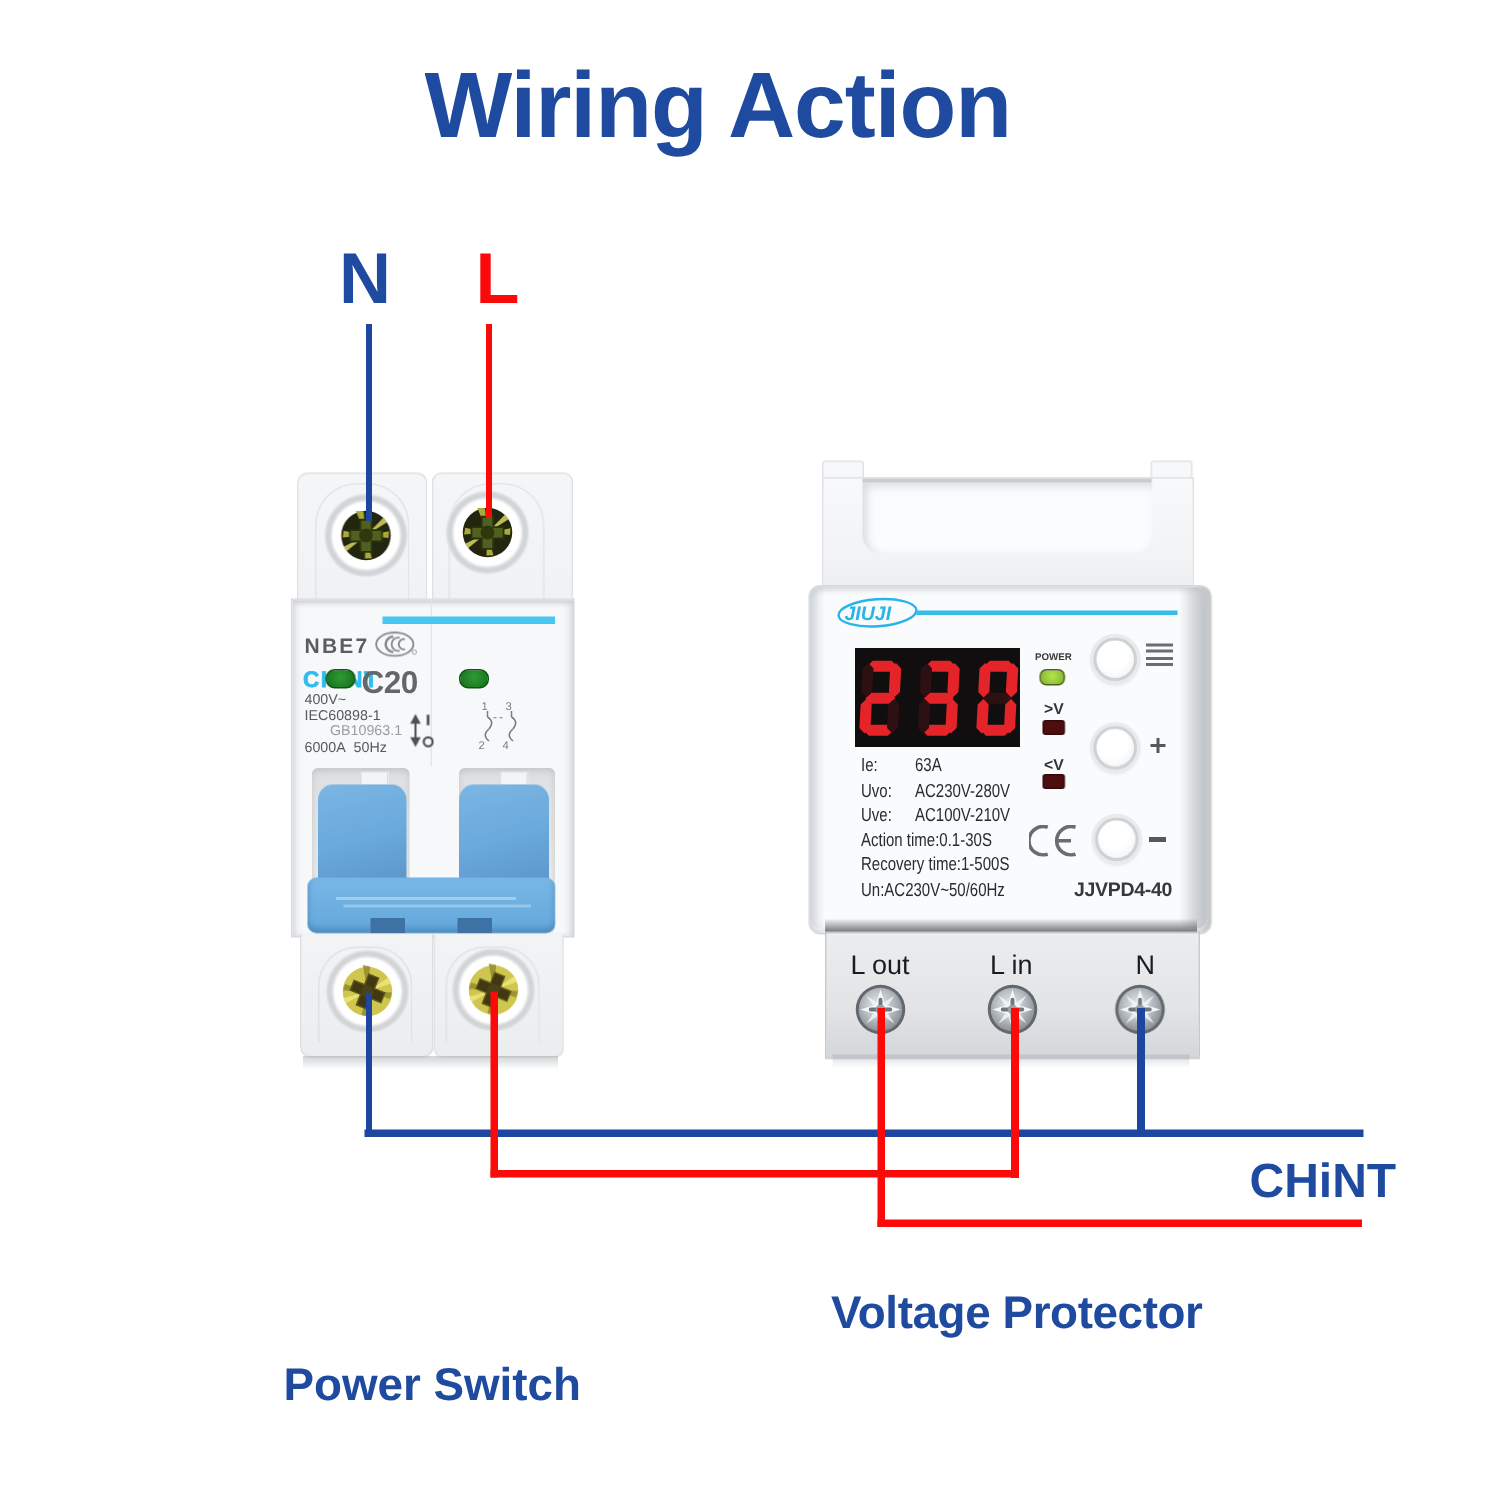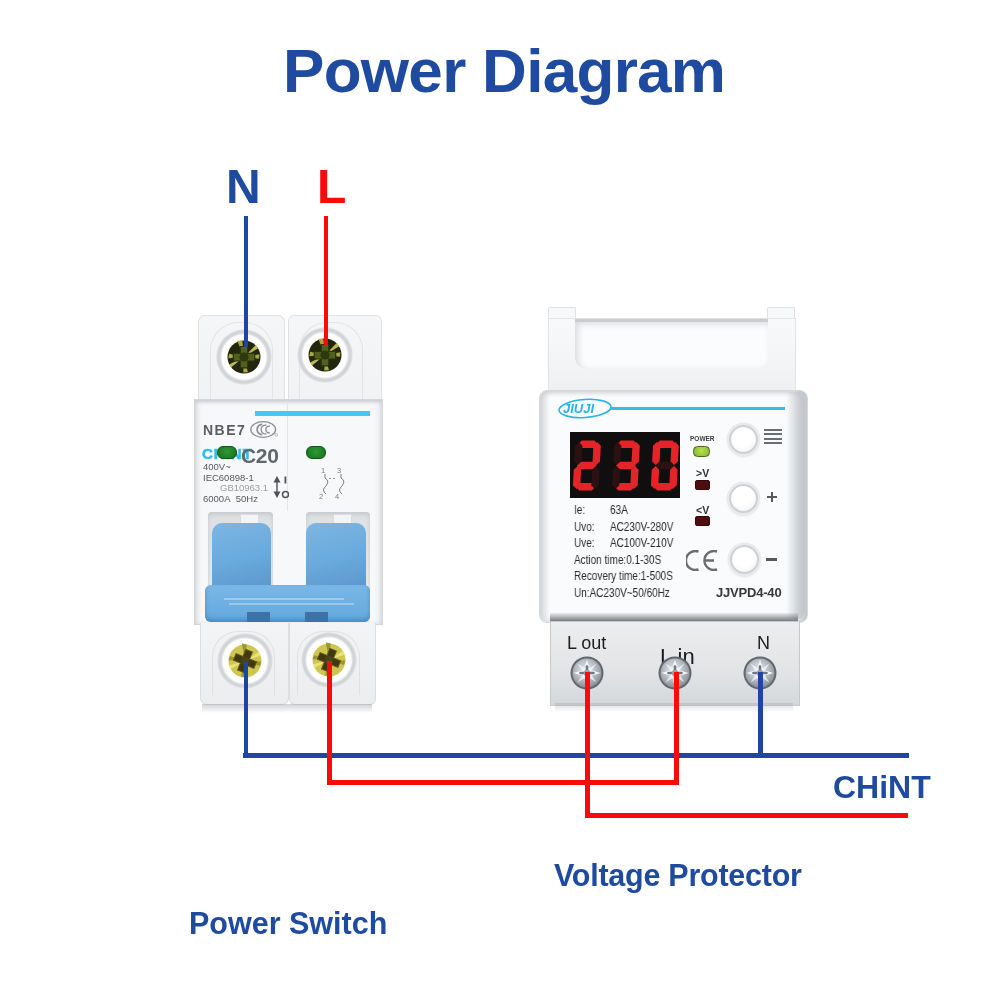"Power Diagram" div.abs { text: Power Diagram -> Wiring Action }
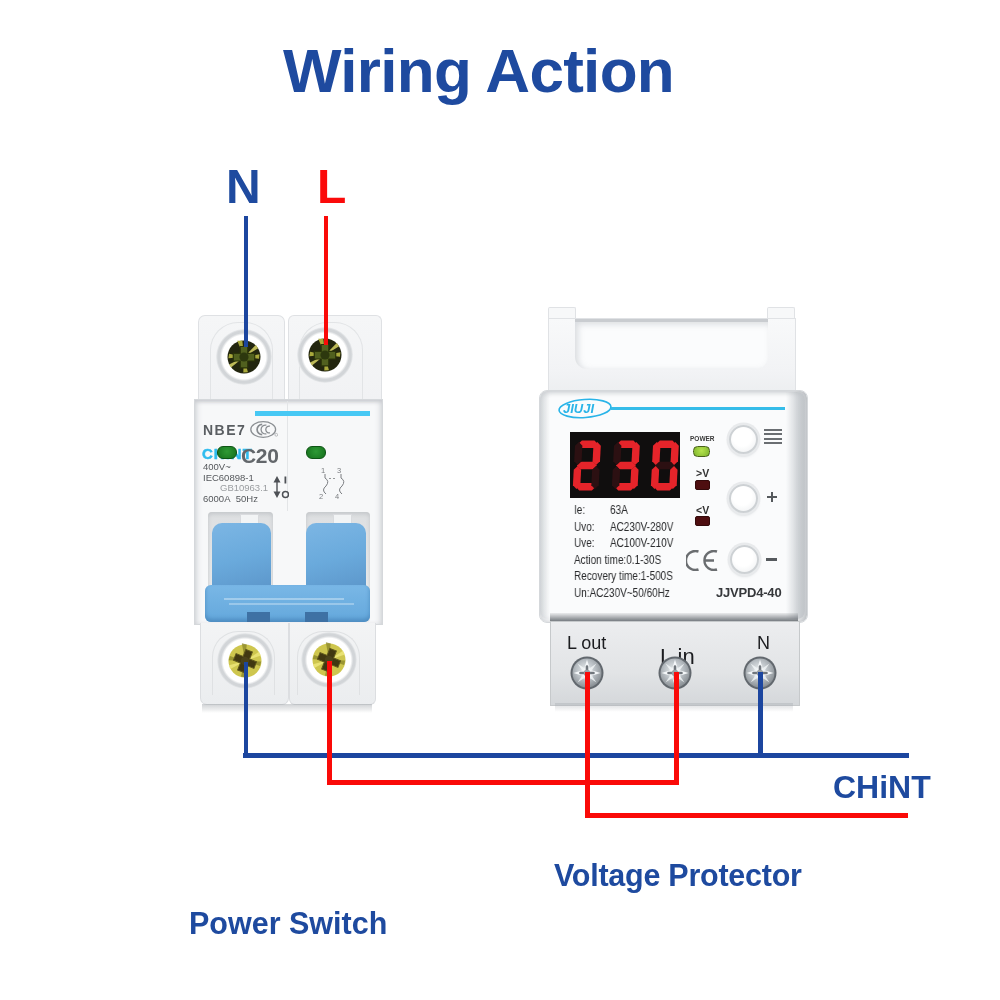"L in" div.abs { font-size: 22px -> 18px; top: 340px -> 328px }
